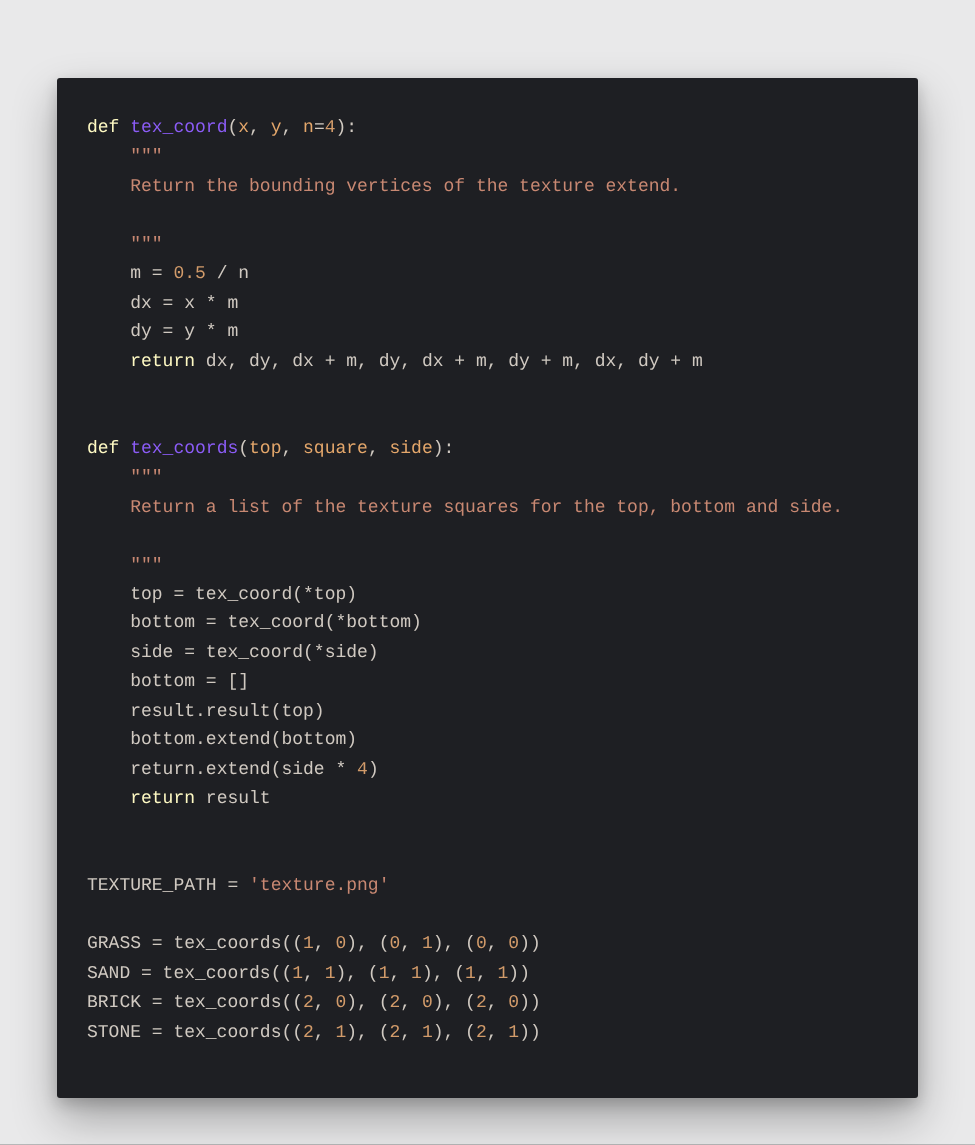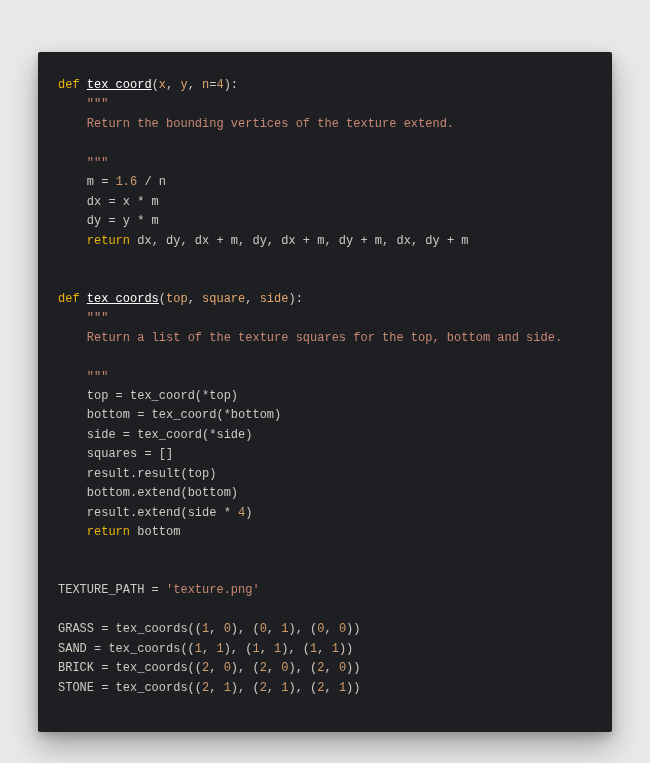"def" .tok-kw { color: #eab308 -> #fef9c3 }
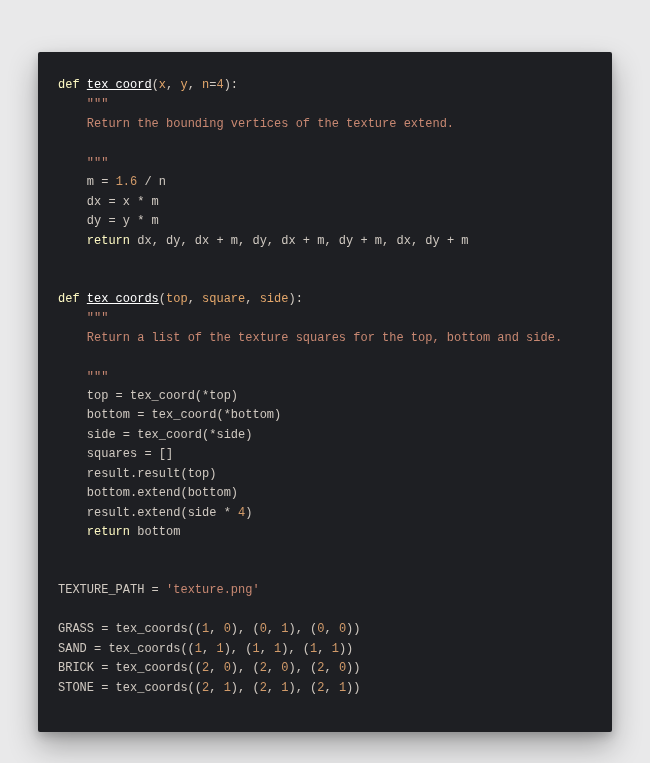"tex_coord" .tok-fn { color: #ffffff -> #8b5cf6; text-decoration: underline -> none }
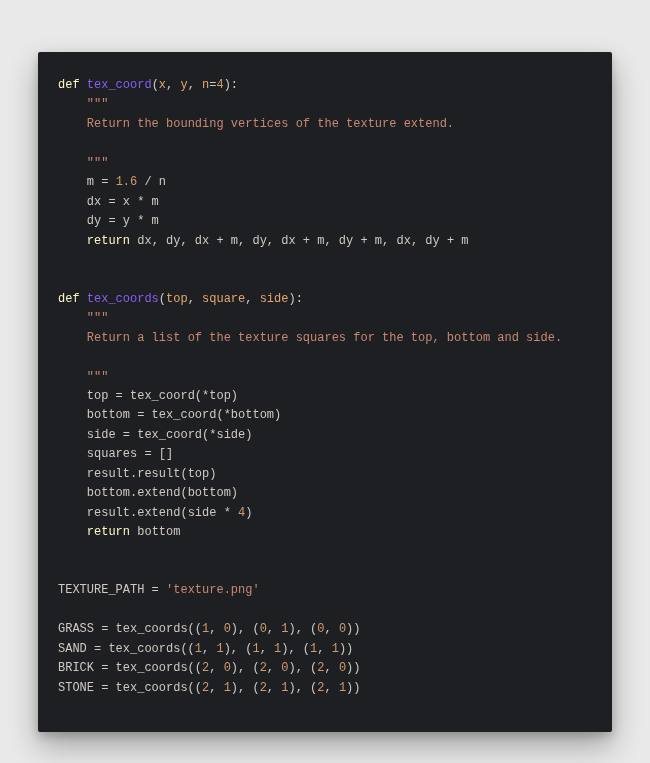"1.6" span.tok-num { text: 1.6 -> 0.5 }
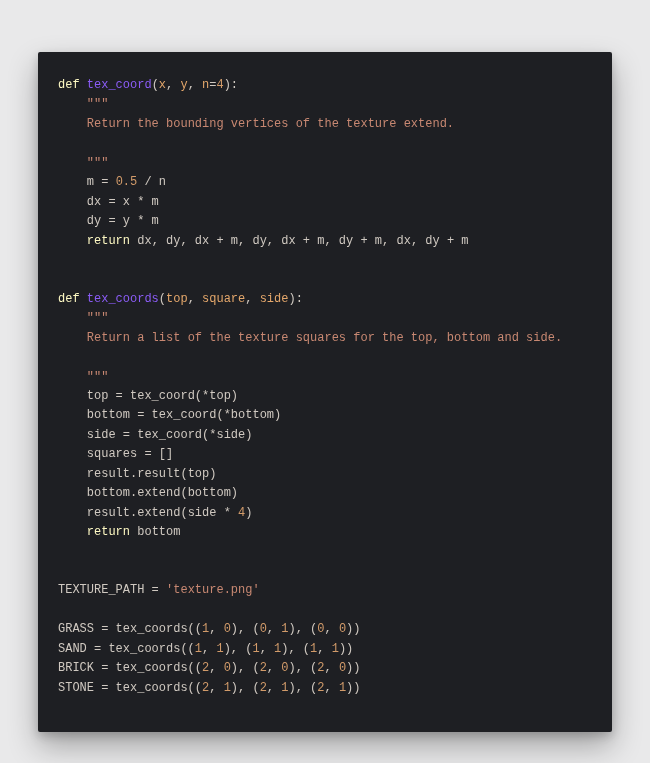"squares = []" span.tok-txt { text: squares -> bottom }
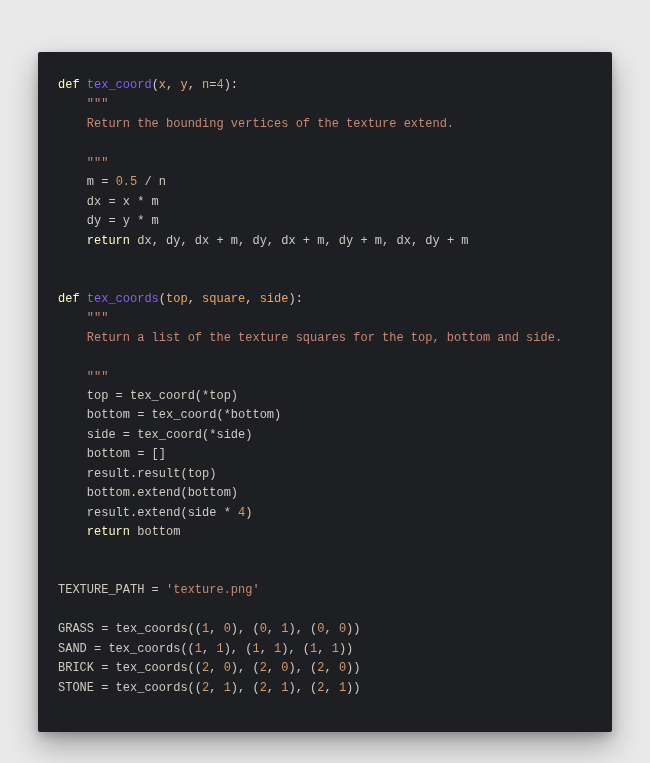"result.extend(side *" span.tok-txt { text: result.extend -> return.extend }
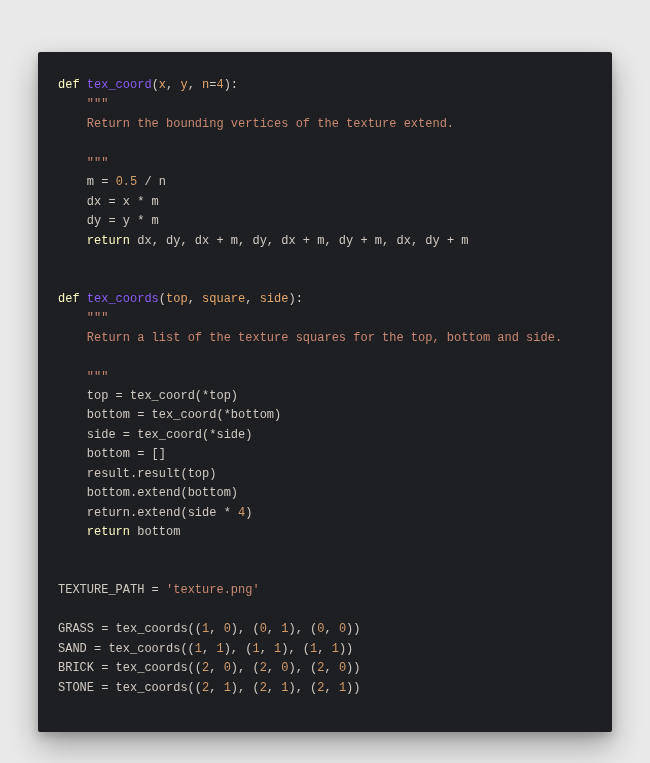"bottom" span.tok-txt { text: bottom -> result }
